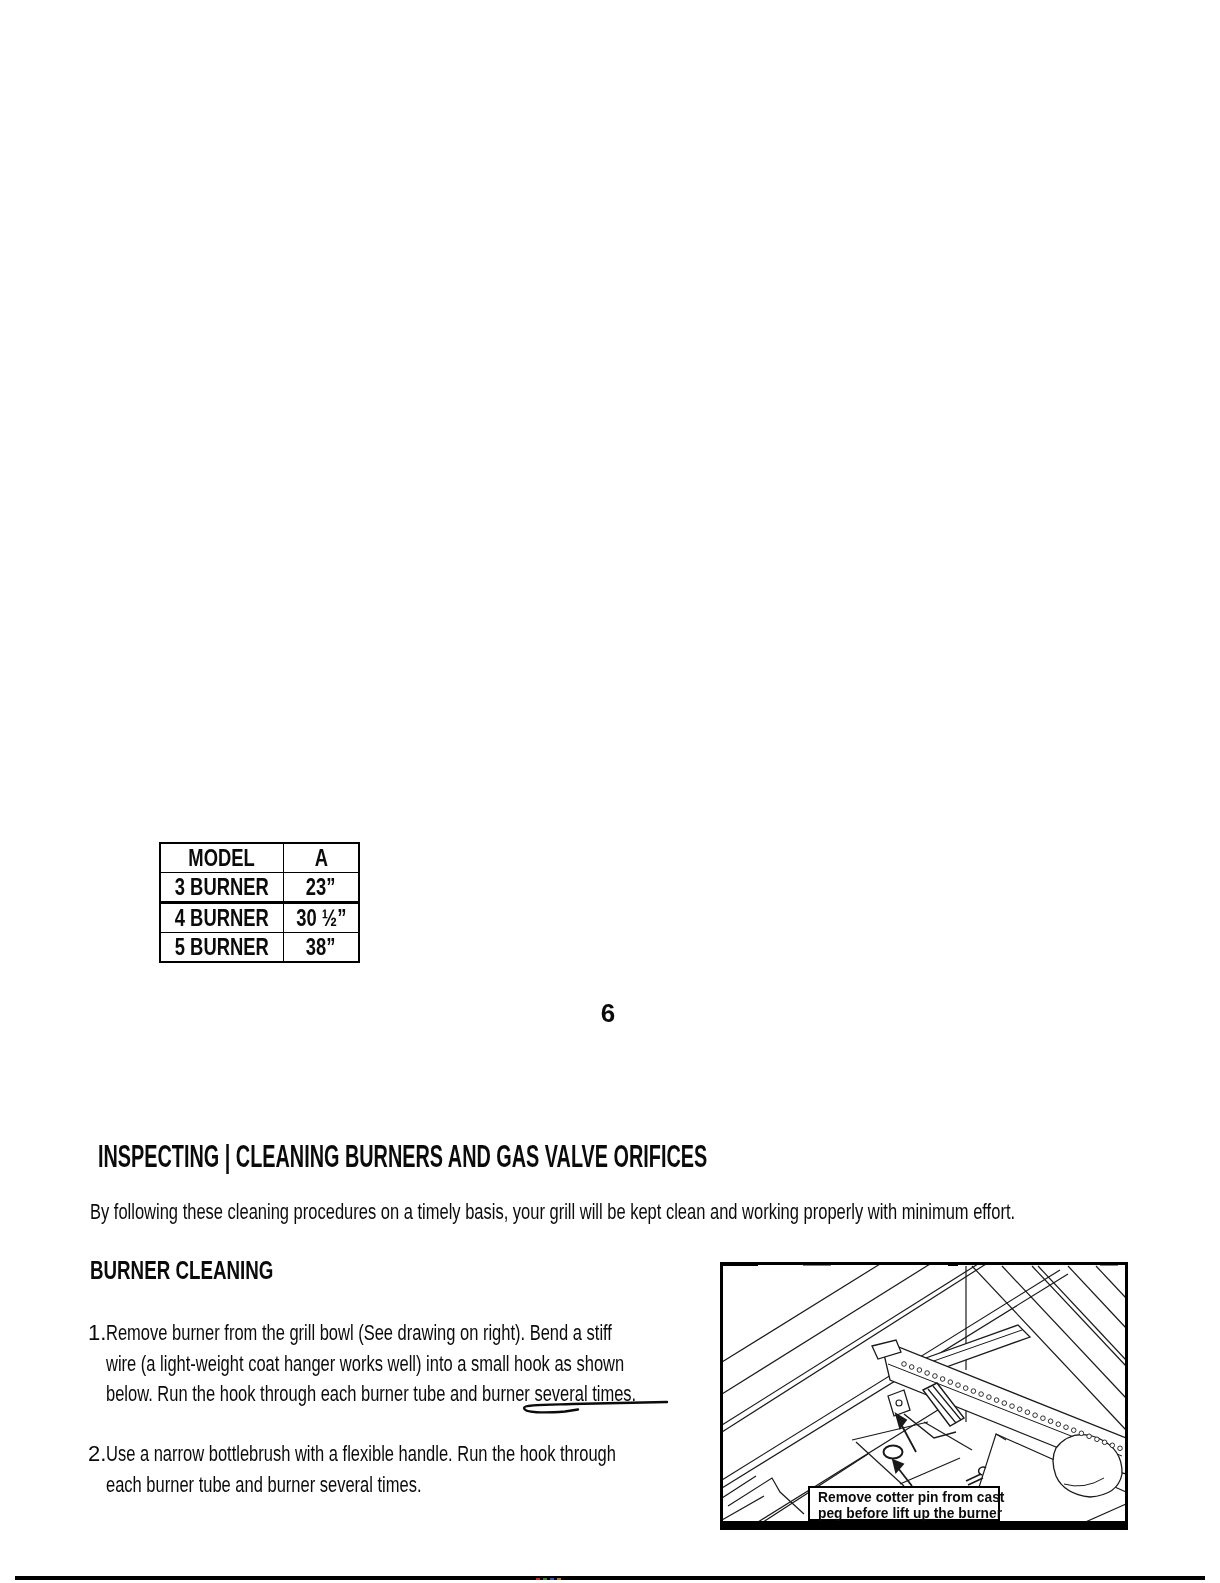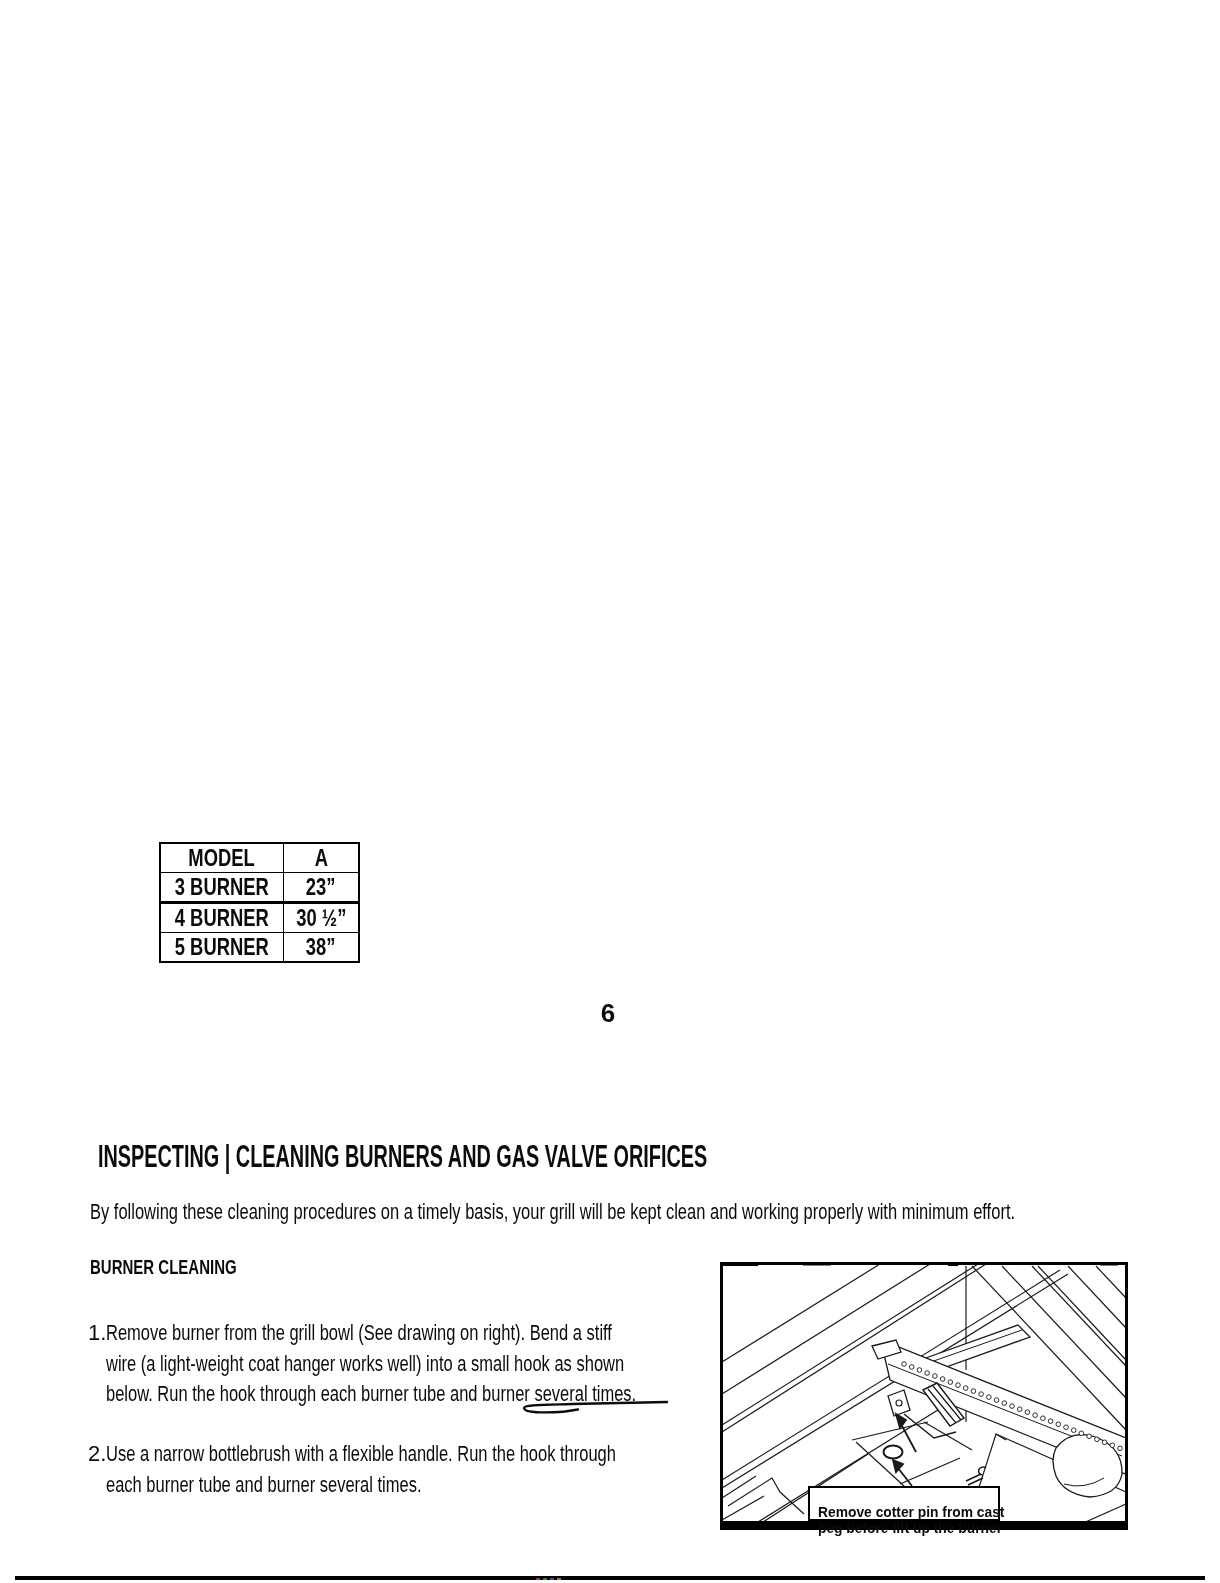"BURNER CLEANING" .sub-heading { font-size: 20px -> 25px }
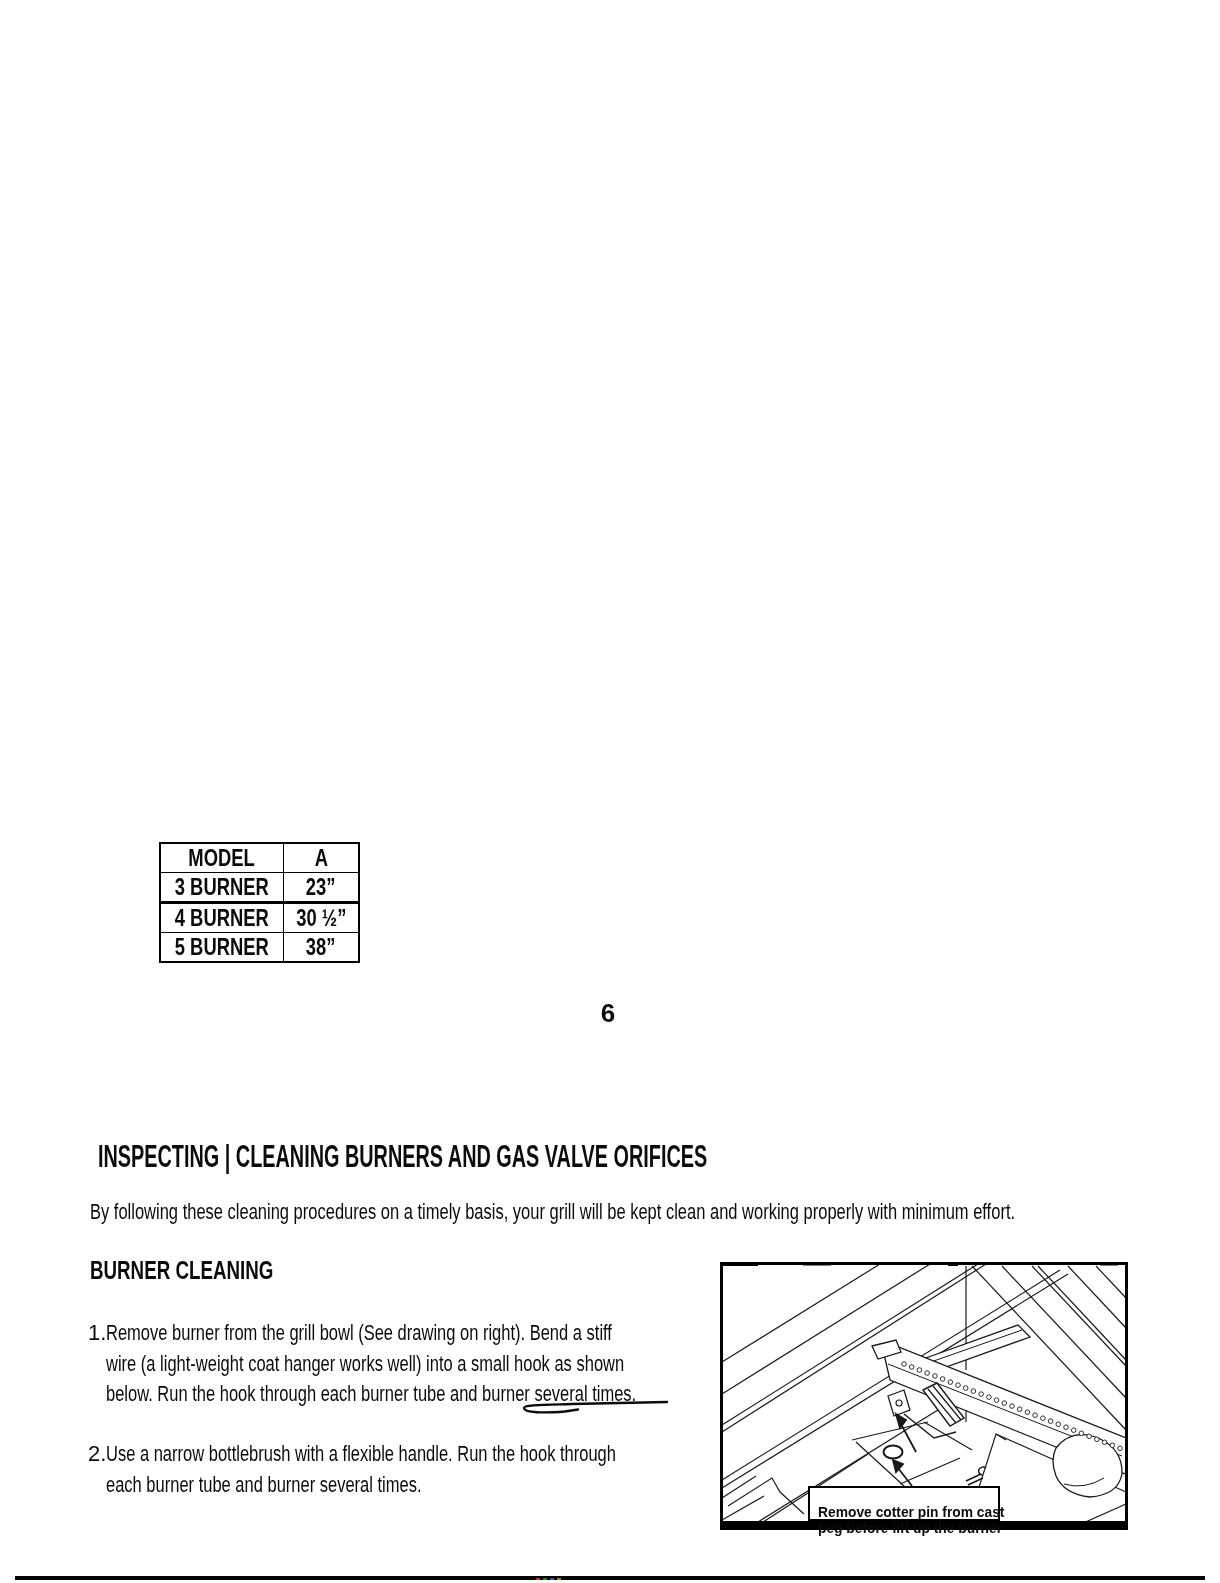"Remove cotter pin from cast" .fig-caption { padding-top: 16px -> 1px }
